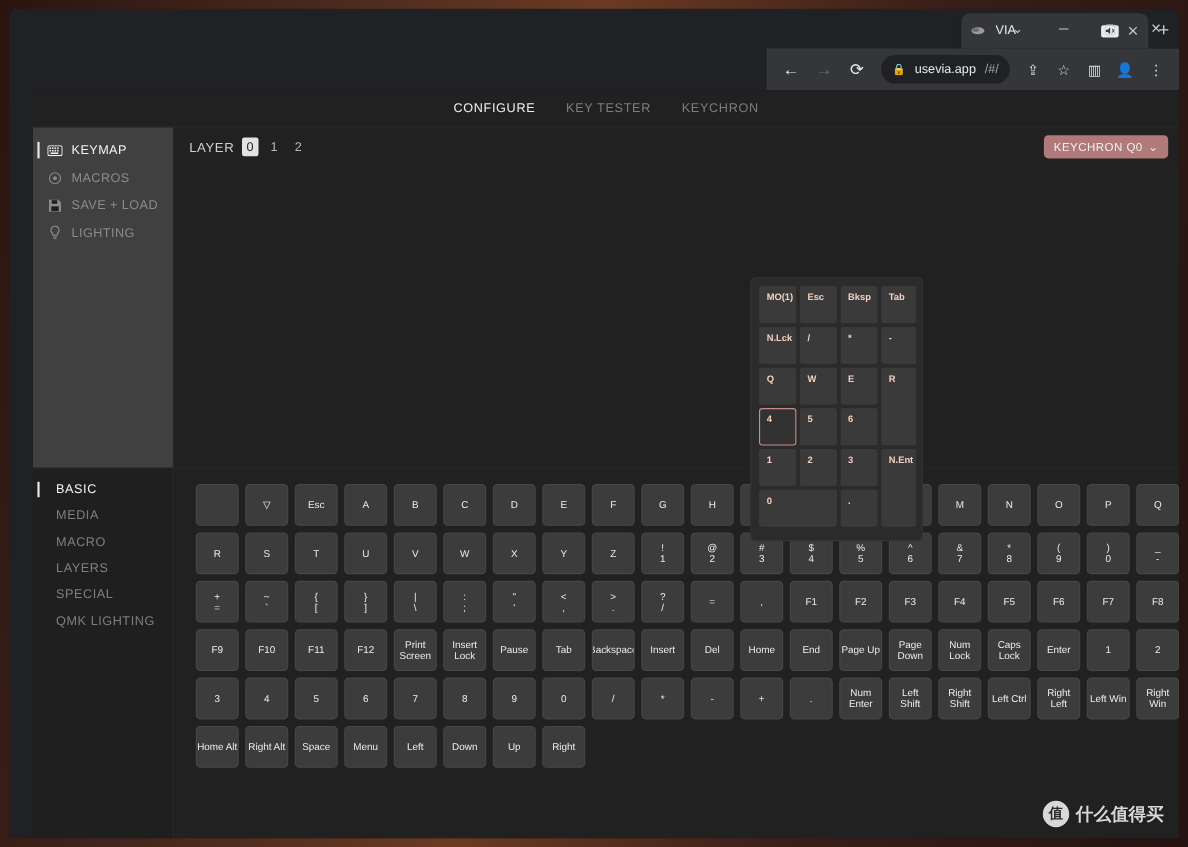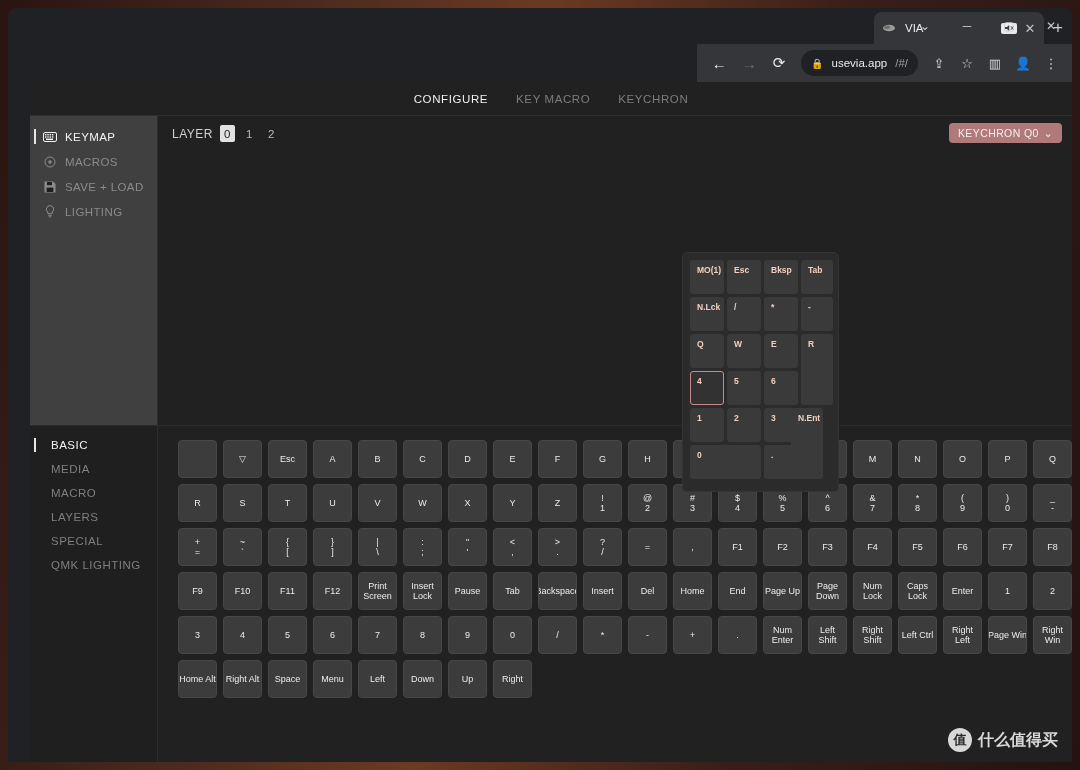"KEY MACRO" div.app-nav-item { text: MACRO -> TESTER }
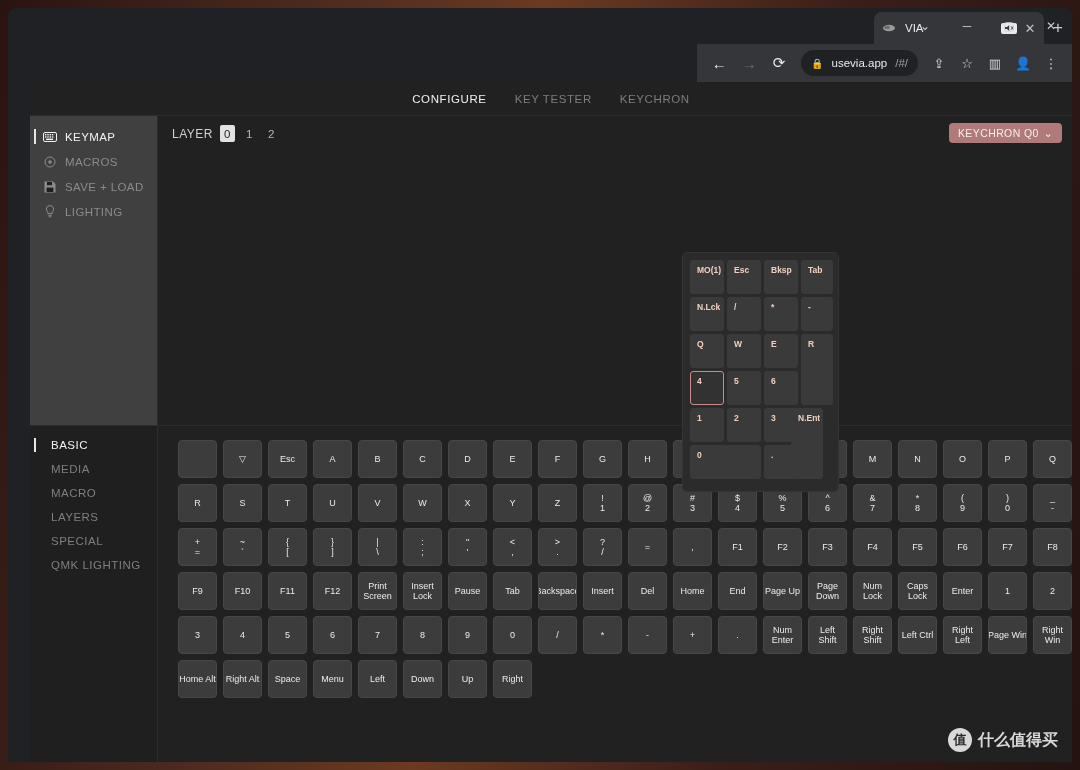"N.Ent" div.kcap { left: 101px -> 111px }
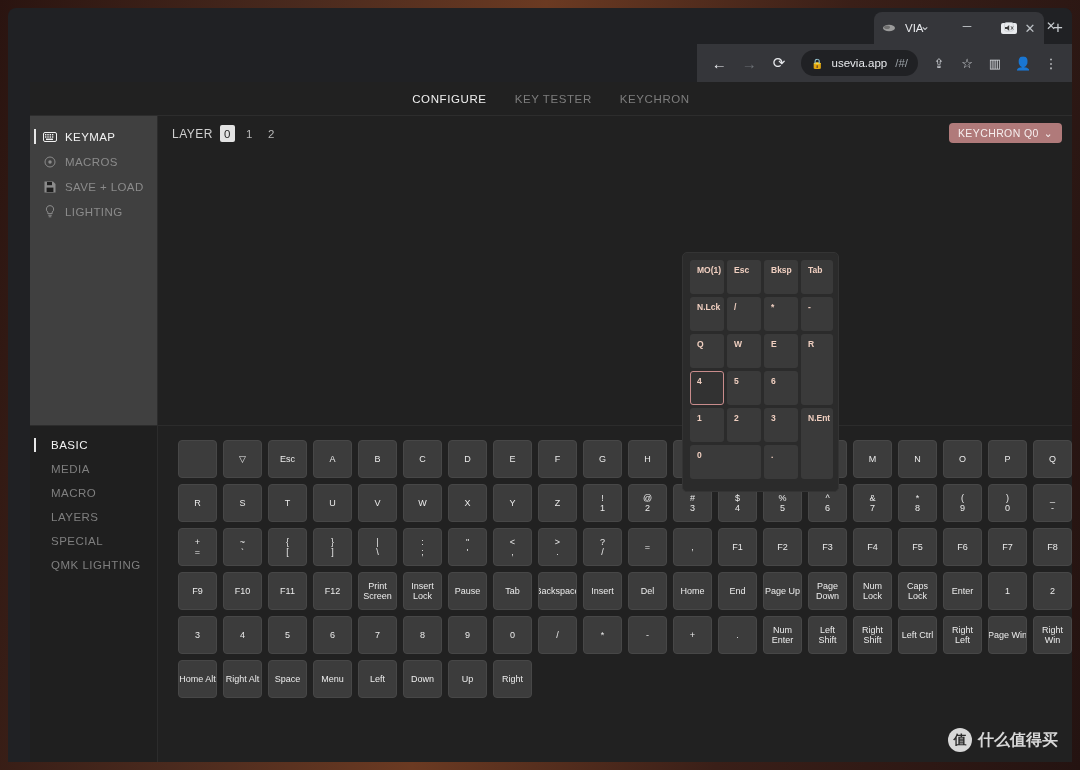"Page Win" span { text: Page -> Left }
